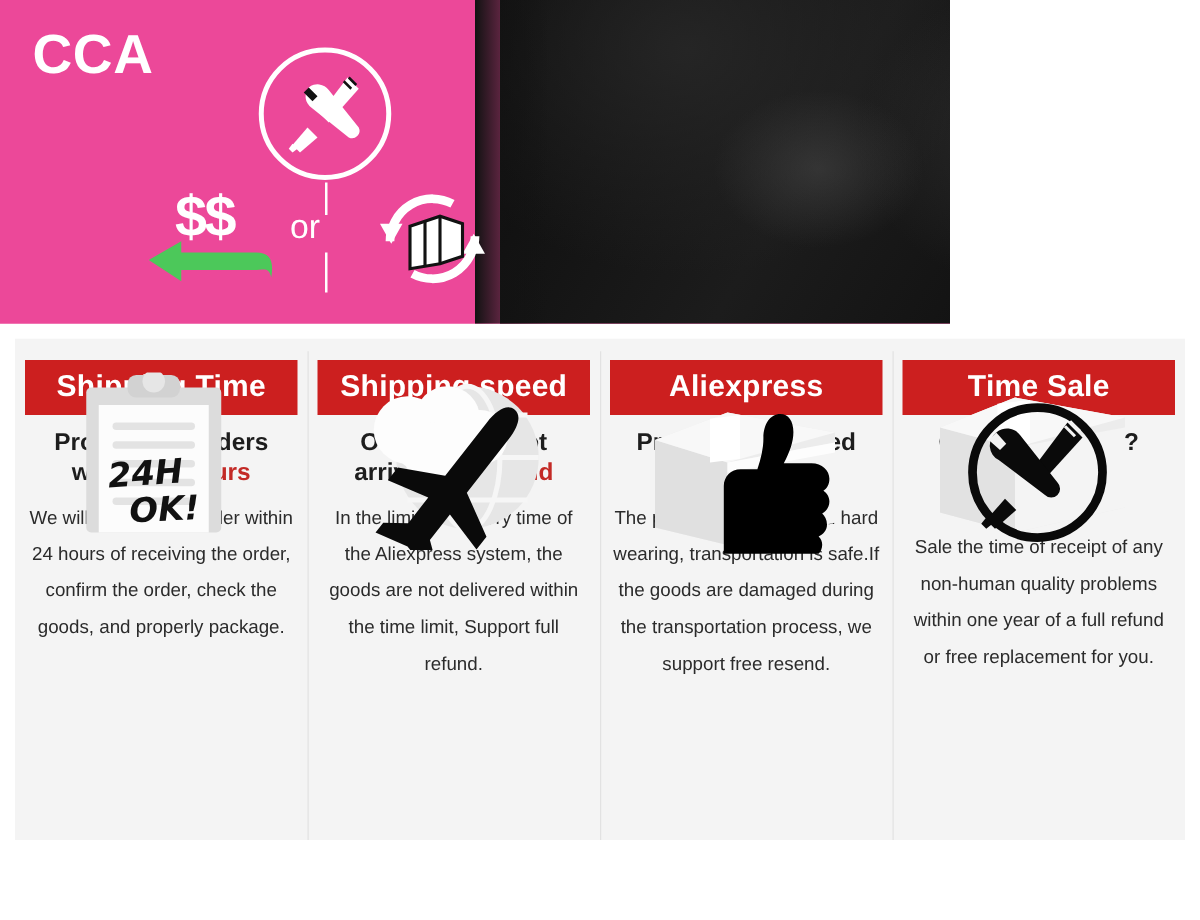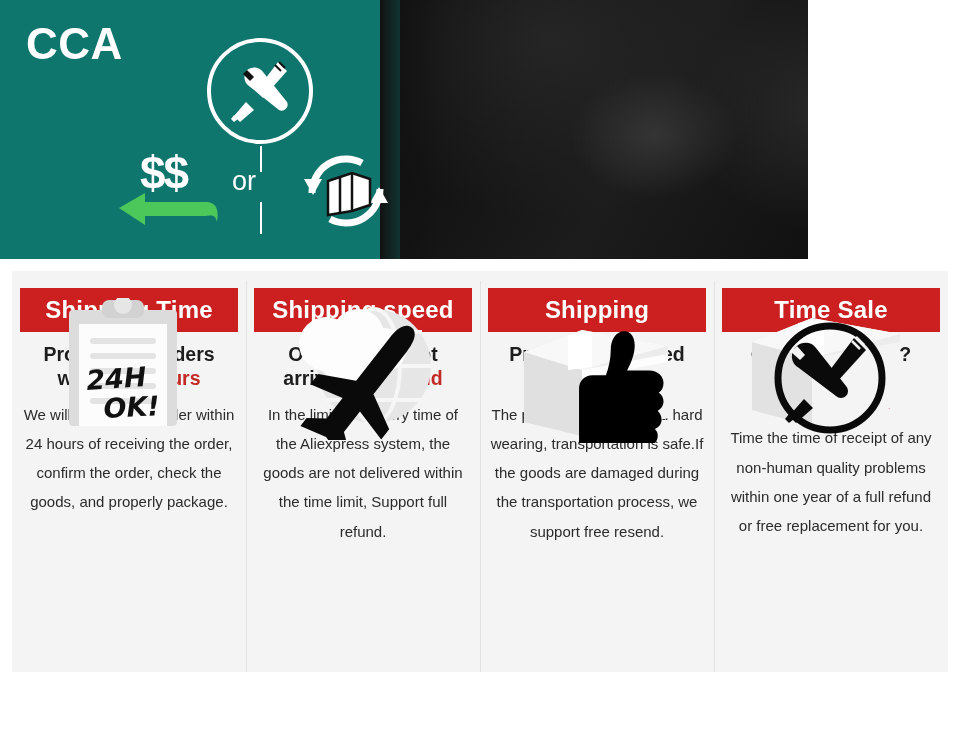"CCA" #banner { background: #0f766e -> #ec4899; padding-left: 48px -> none }
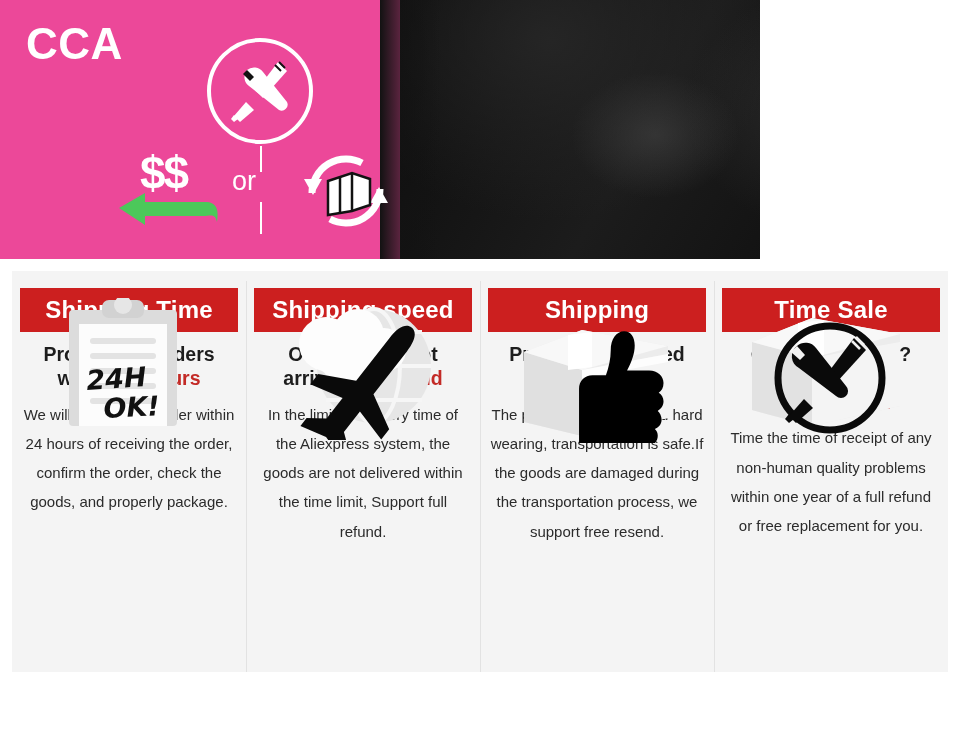"Shipping" div.card-header { text: Shipping -> Aliexpress }
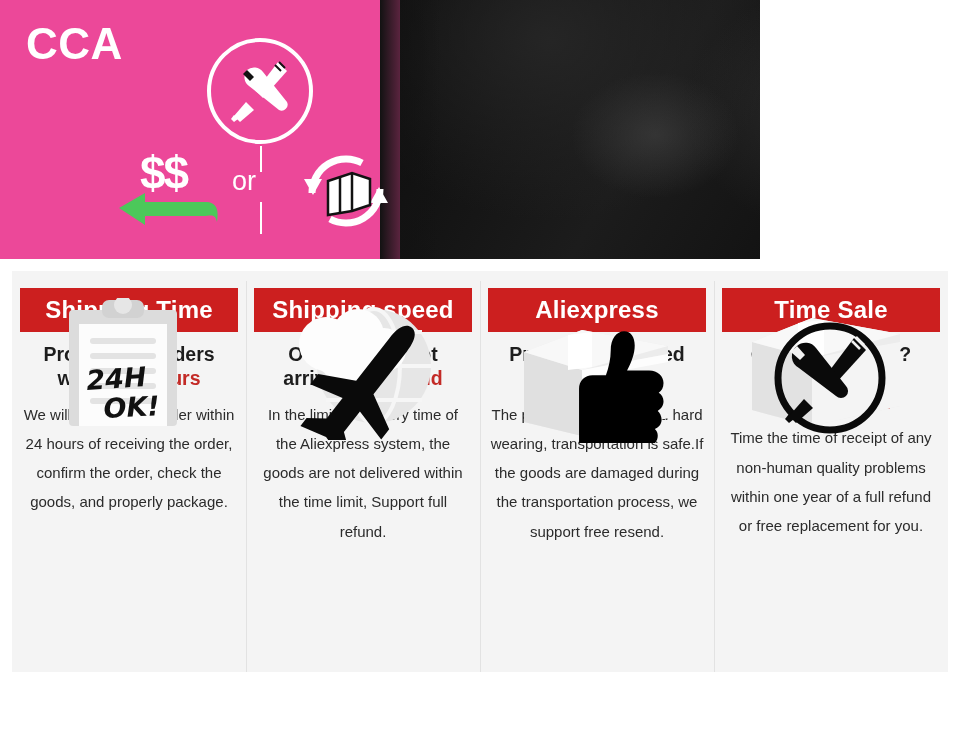"Time the time of receipt" div.card-body { text: Time -> Sale }
